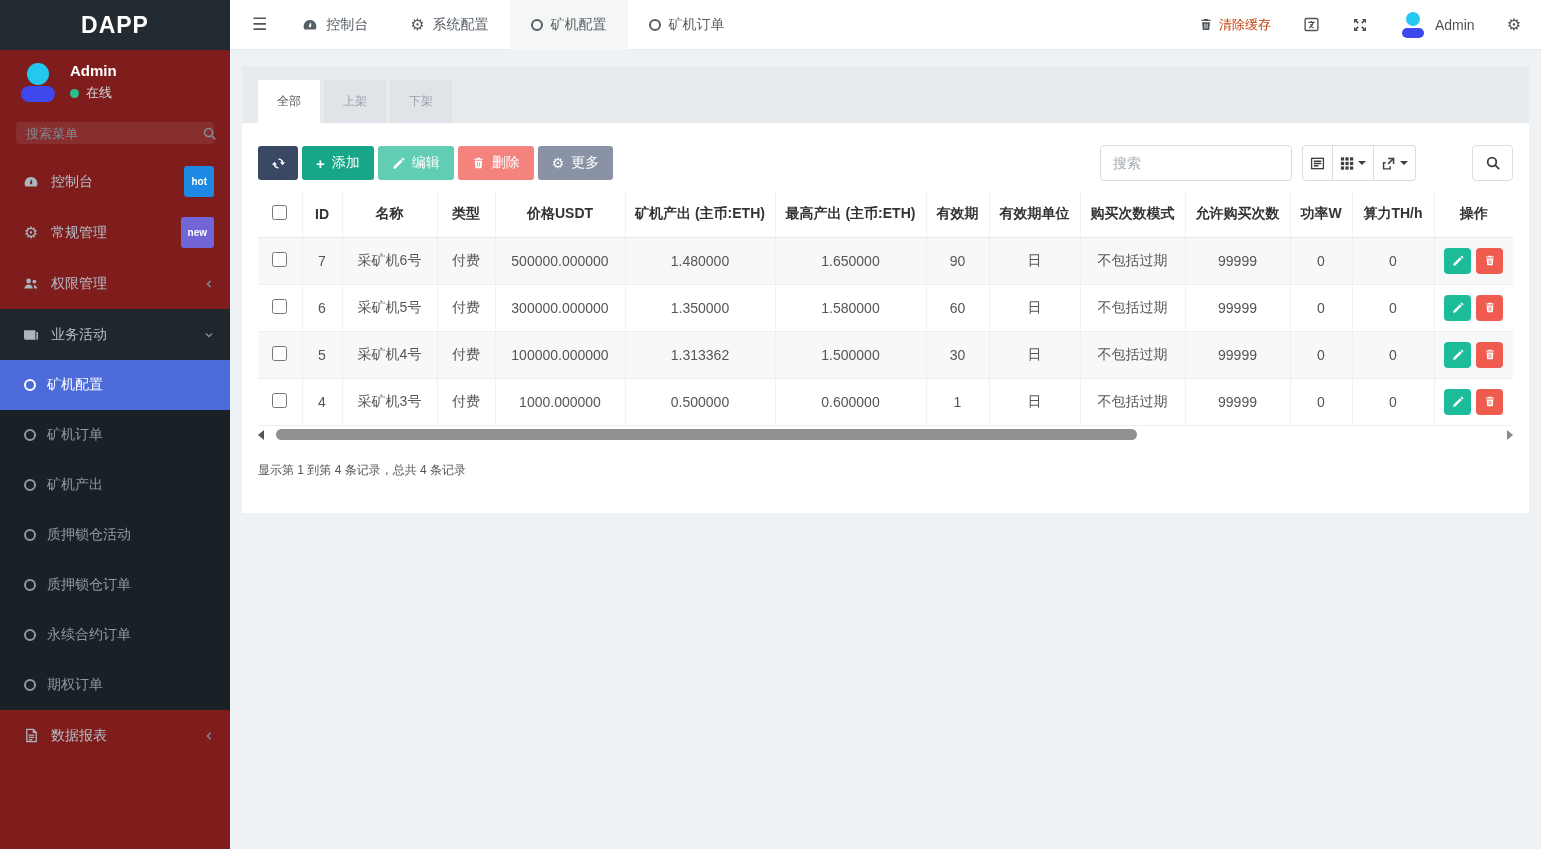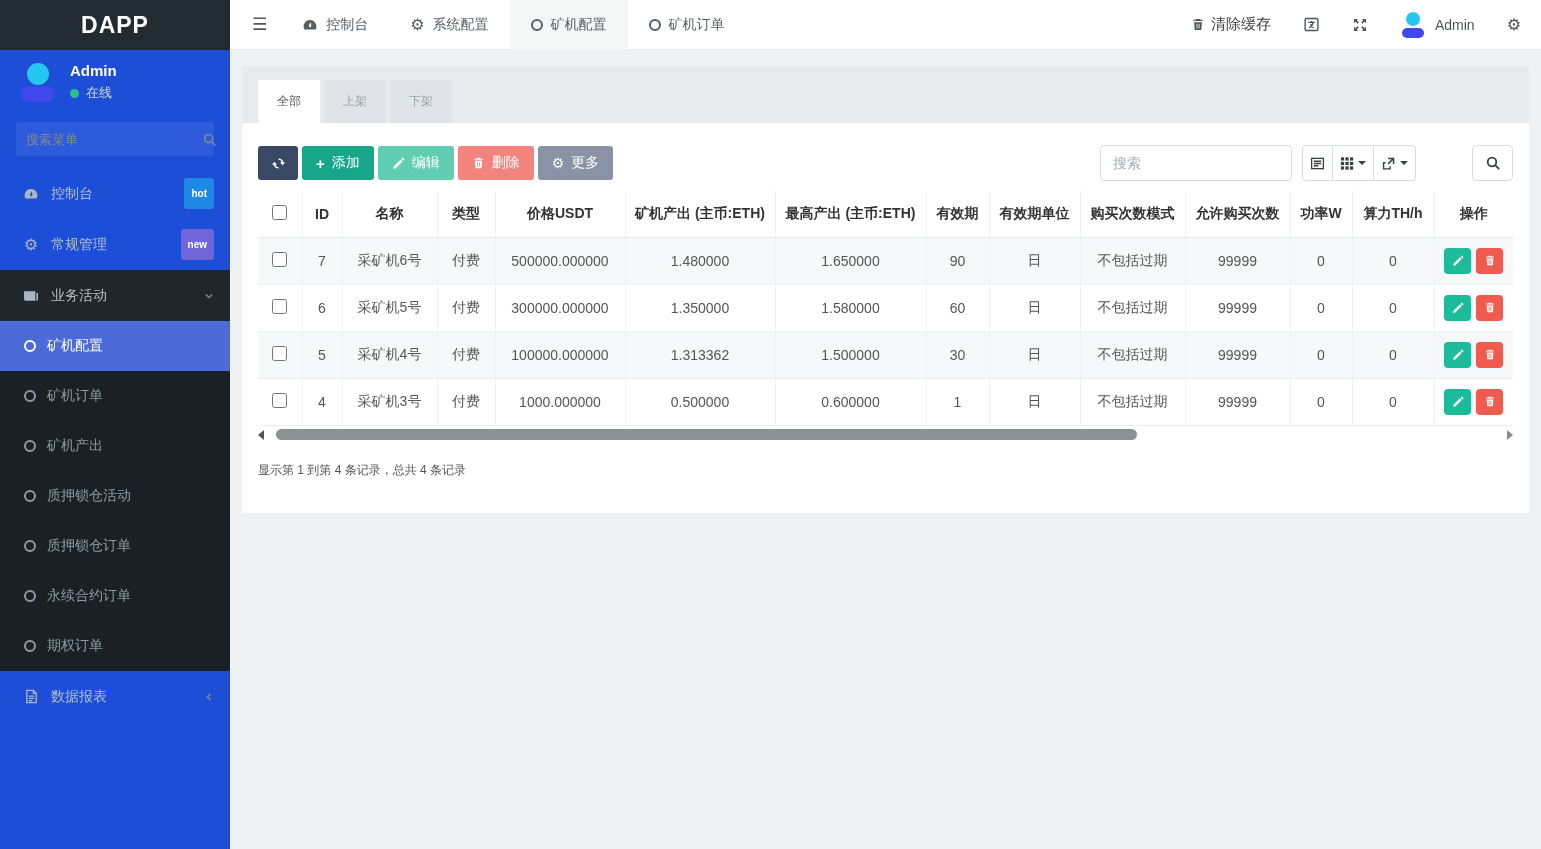"DAPP" .sidebar { background: #1d4ed8 -> #7f1d1d }
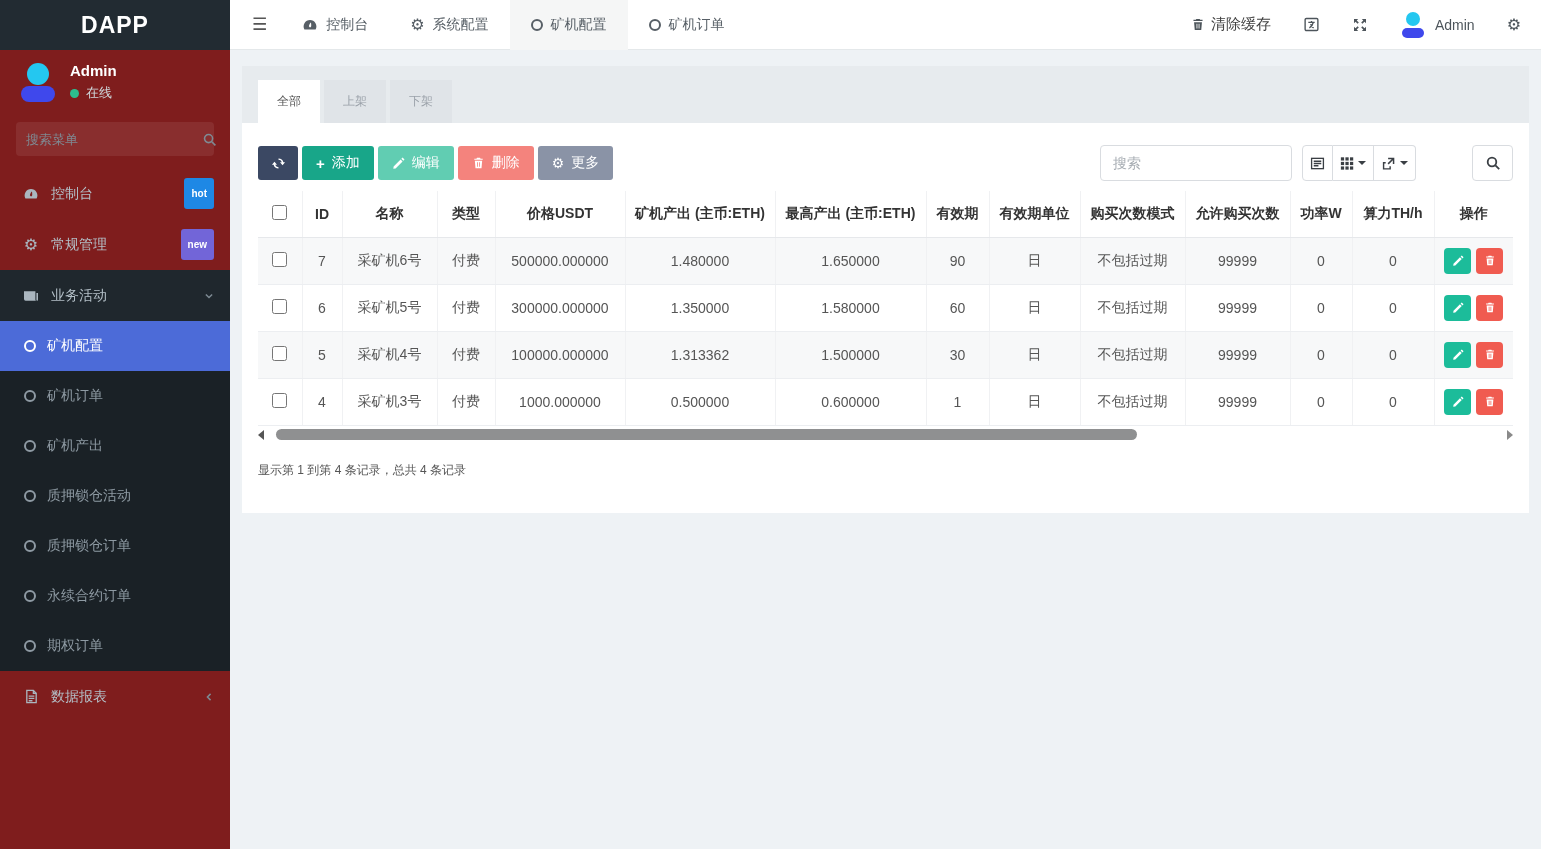"清除缓存" .clear-cache { color: #404040 -> #c2410c; font-size: 15px -> 13px }
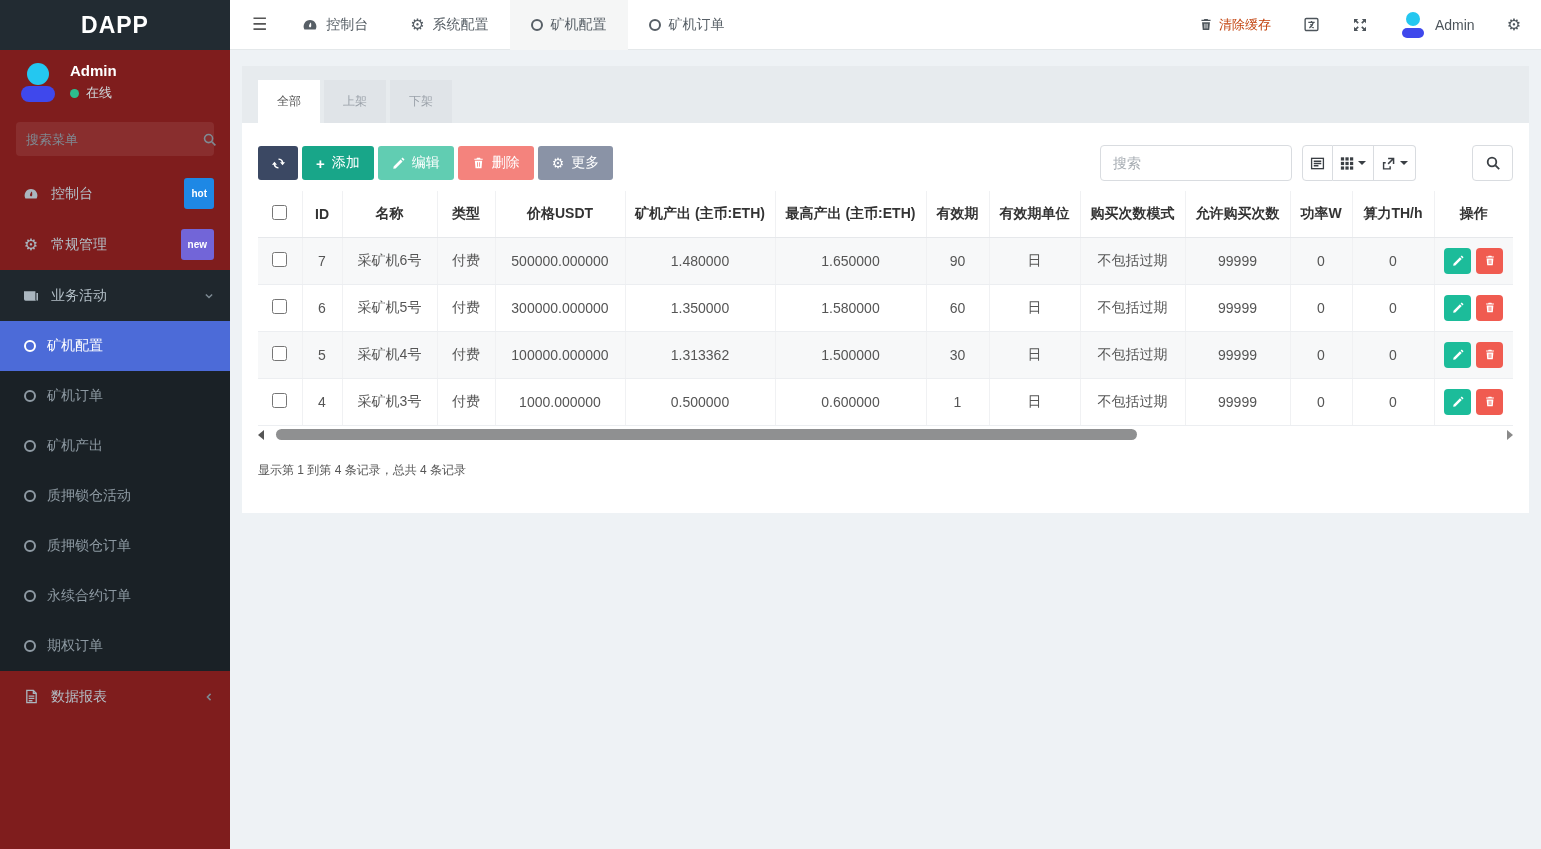"搜索菜单" .side-search { height: 34px -> 22px }
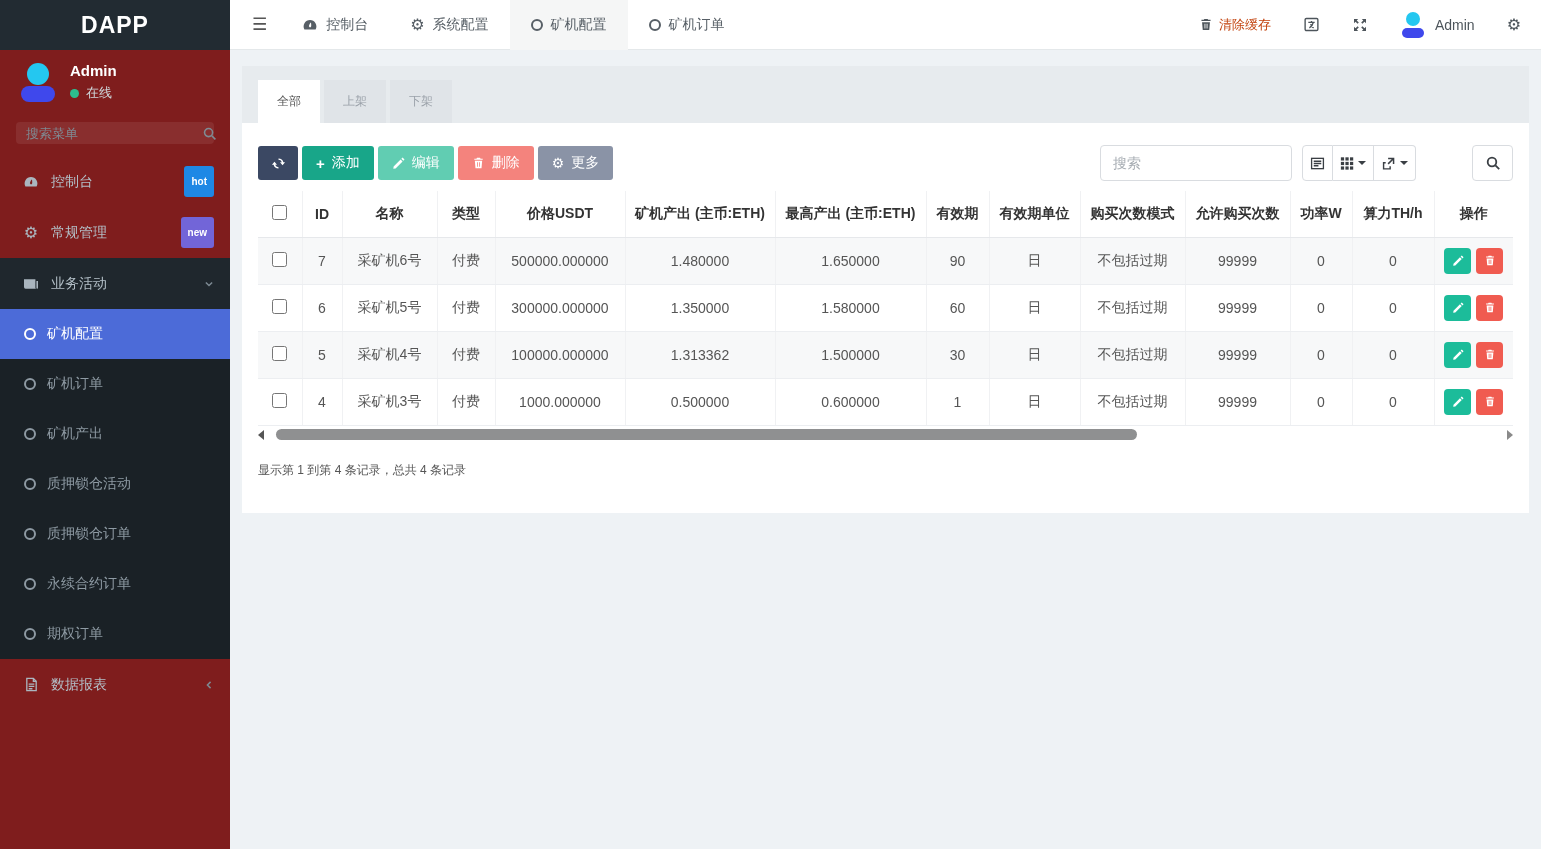"权限管理" div.menu-item { html: none -> <div> <span> <svg> <circle></circle> <path></path> <circle></circle> <path></path> </svg> </span> <span>权限管理</span> <span> <svg> <path></path> </svg> </span> </div> }
